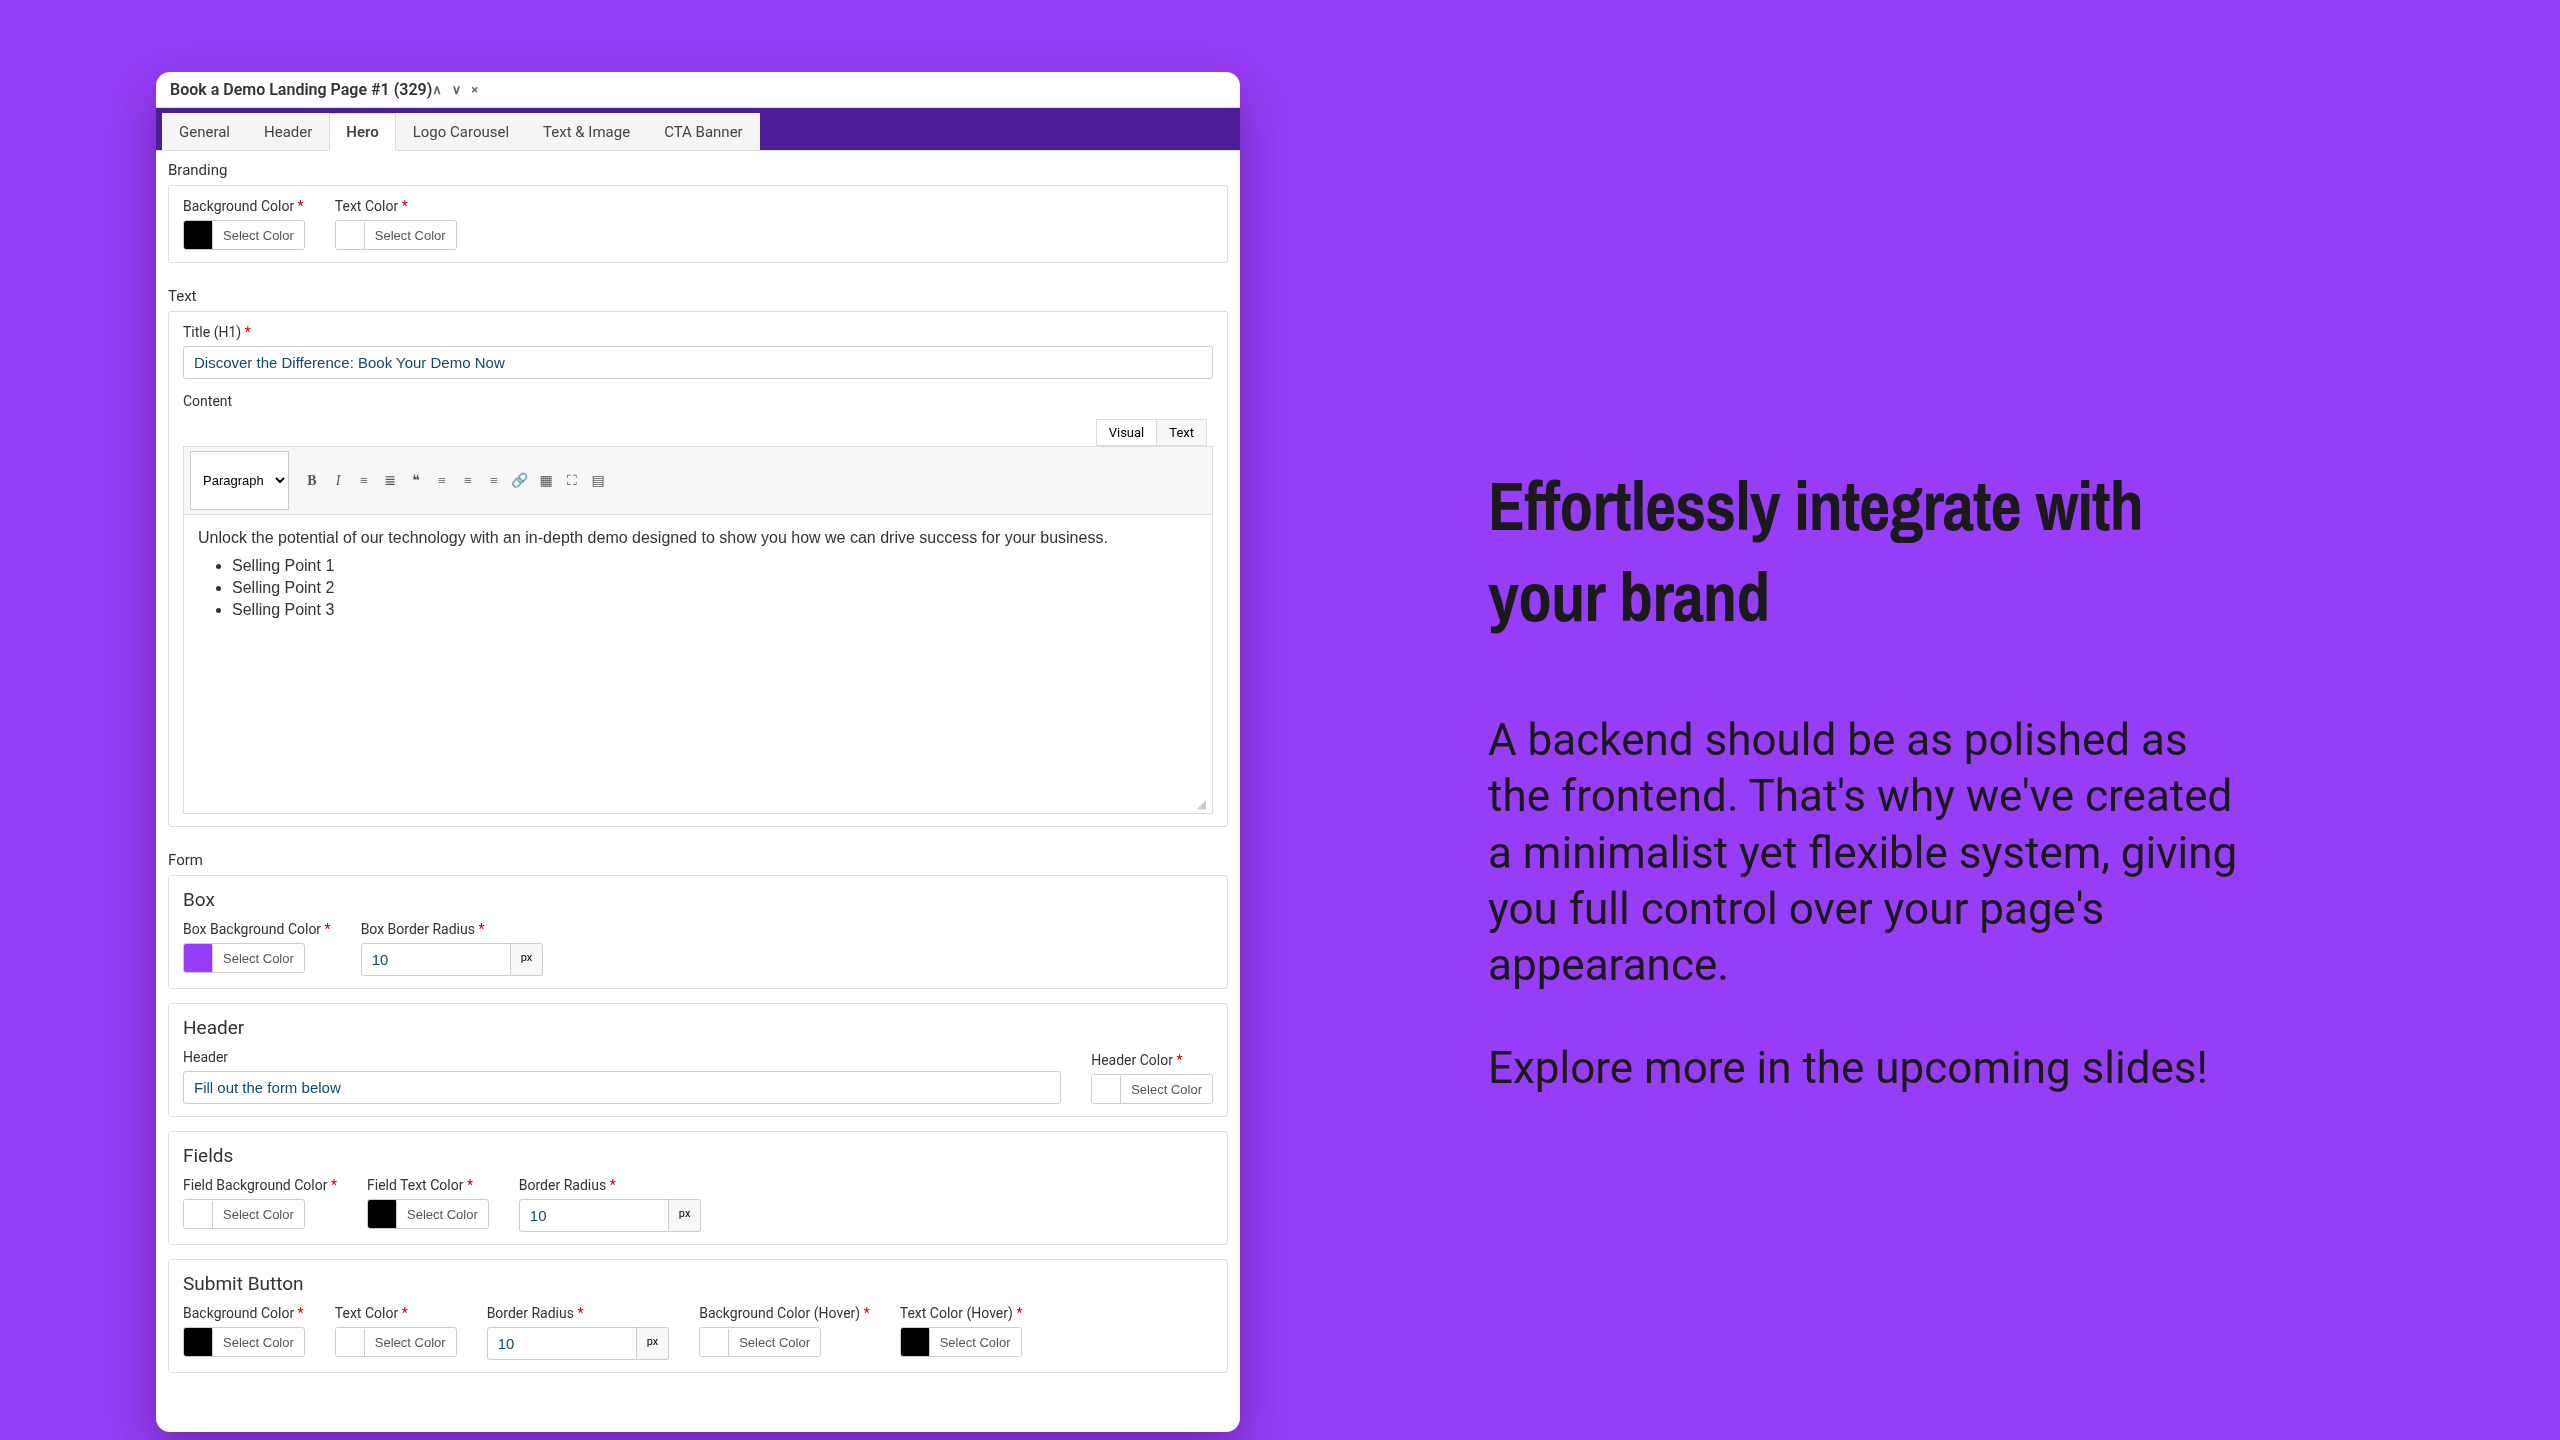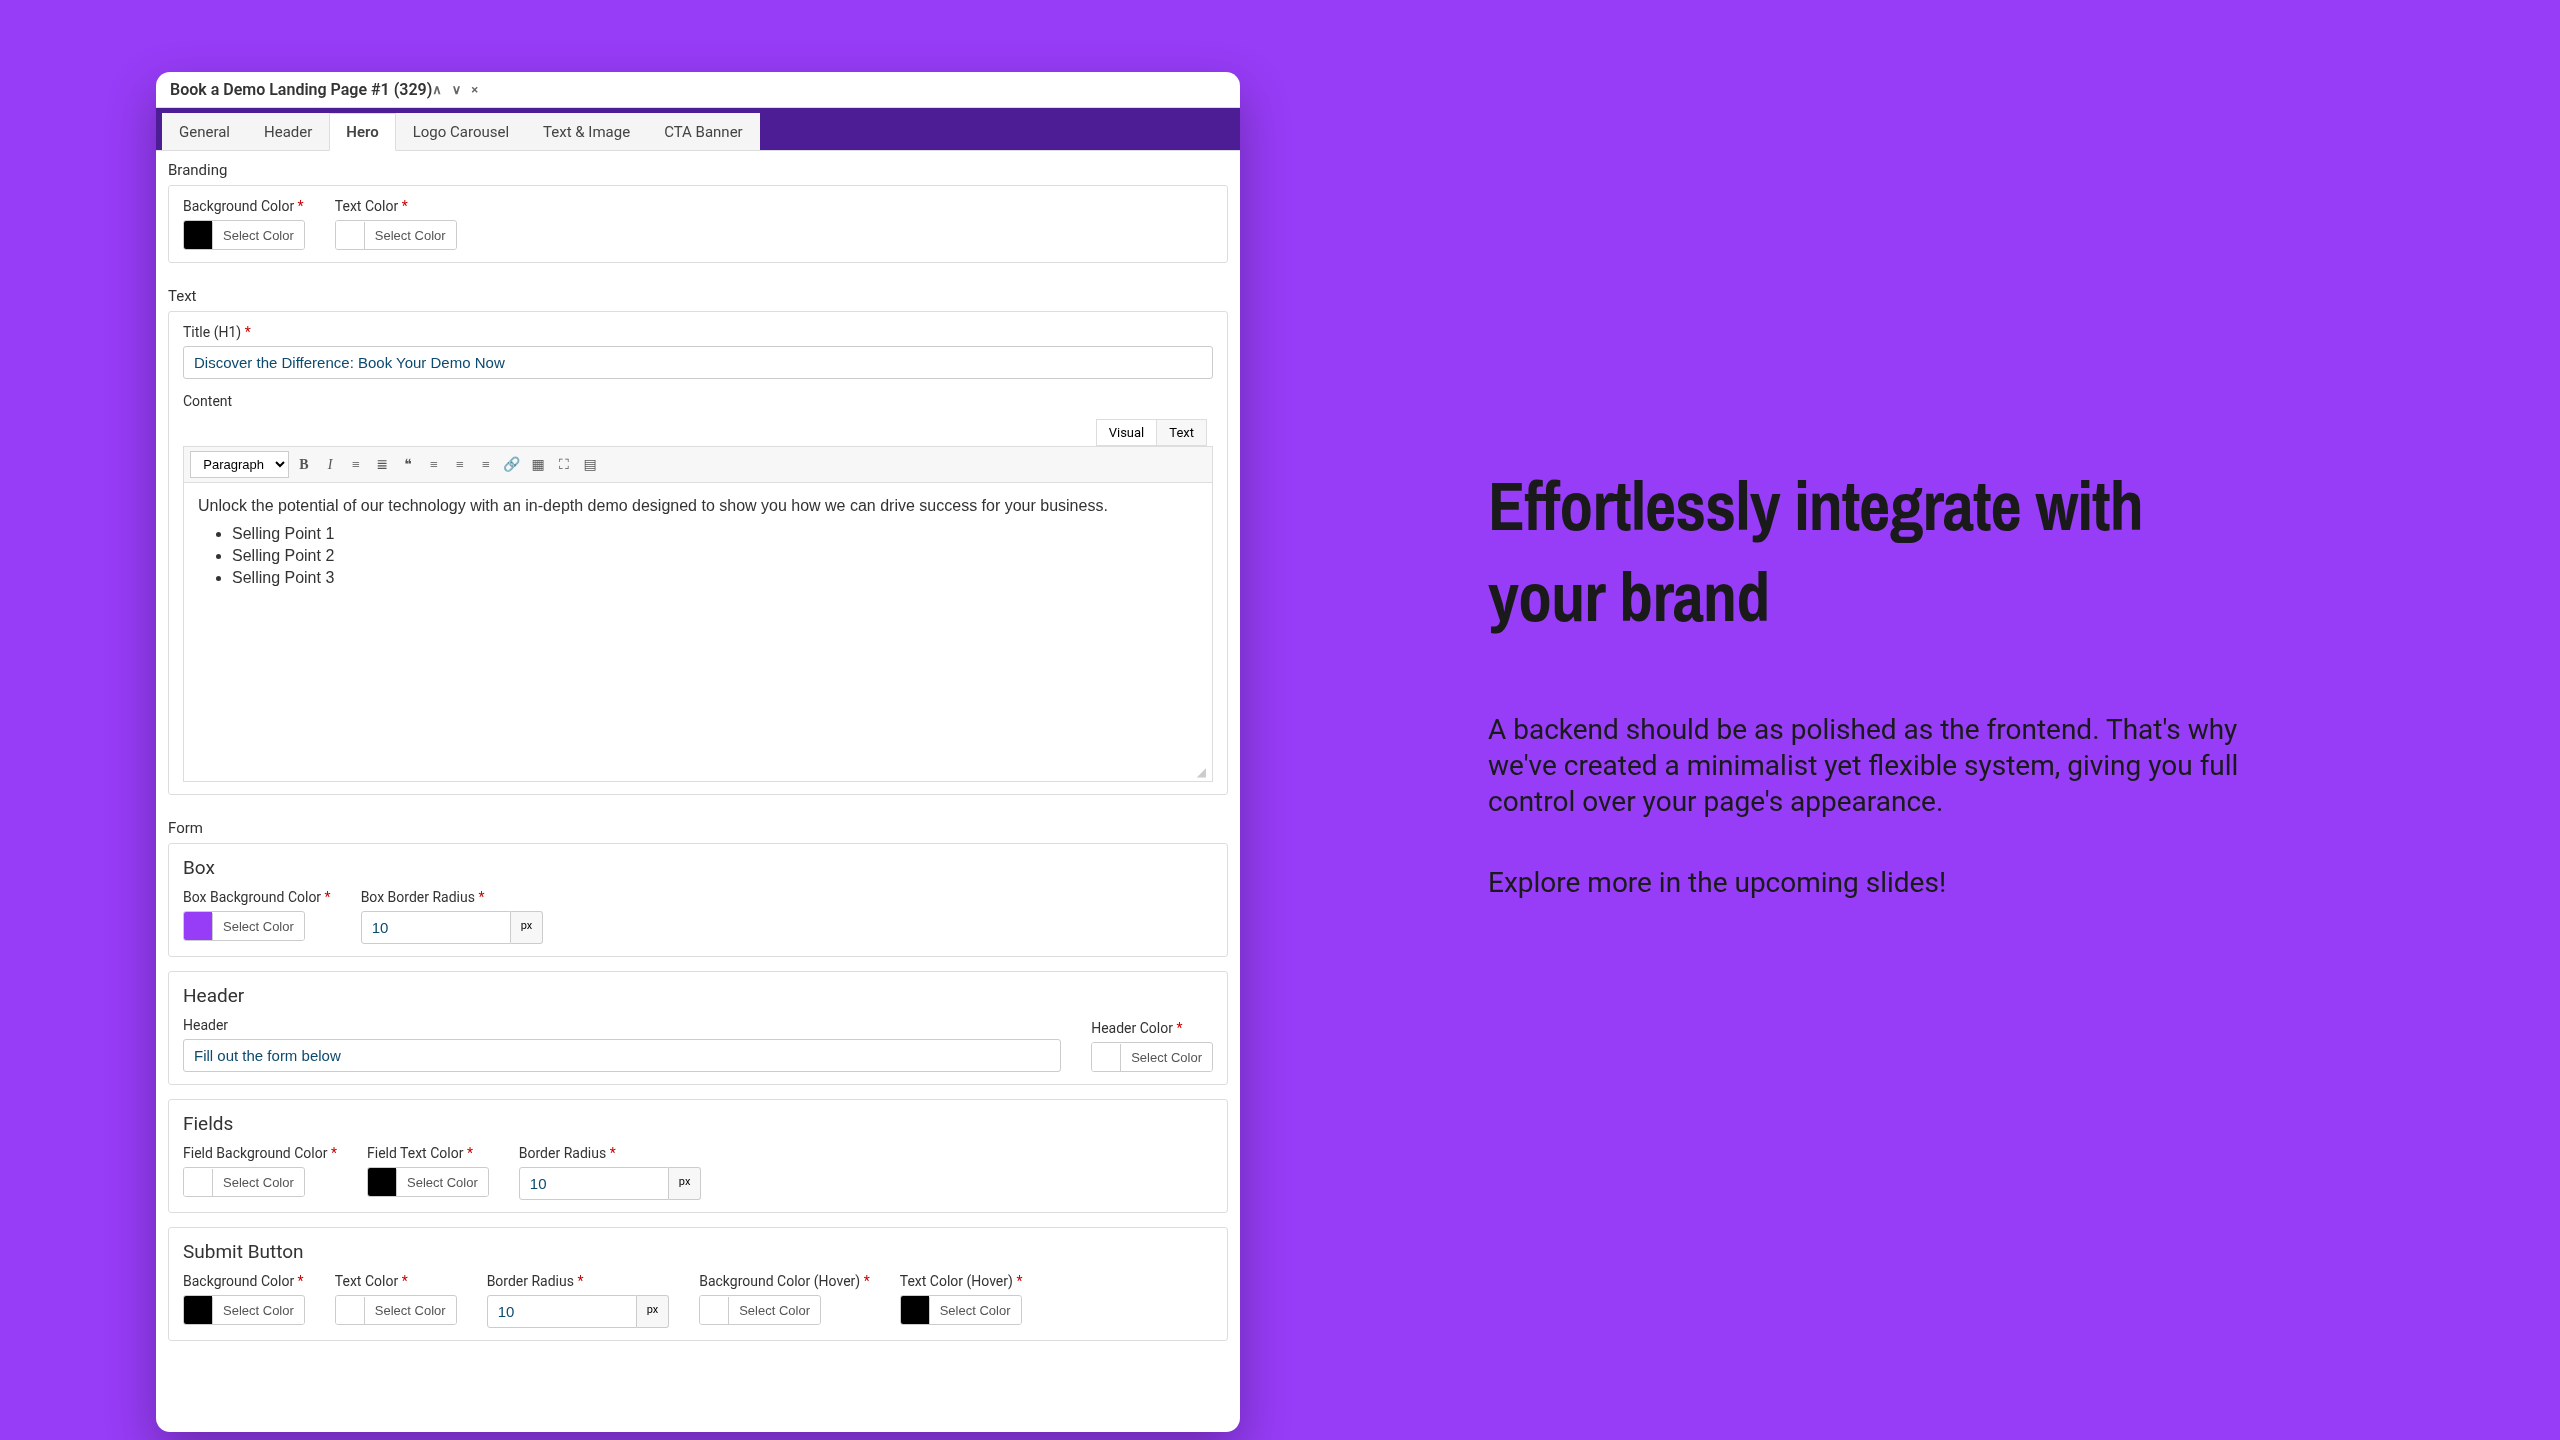"Paragraph" .format-select { margin-right: 2px -> 10px; padding: 4px 8px -> 20px 8px; text-align: right -> none }
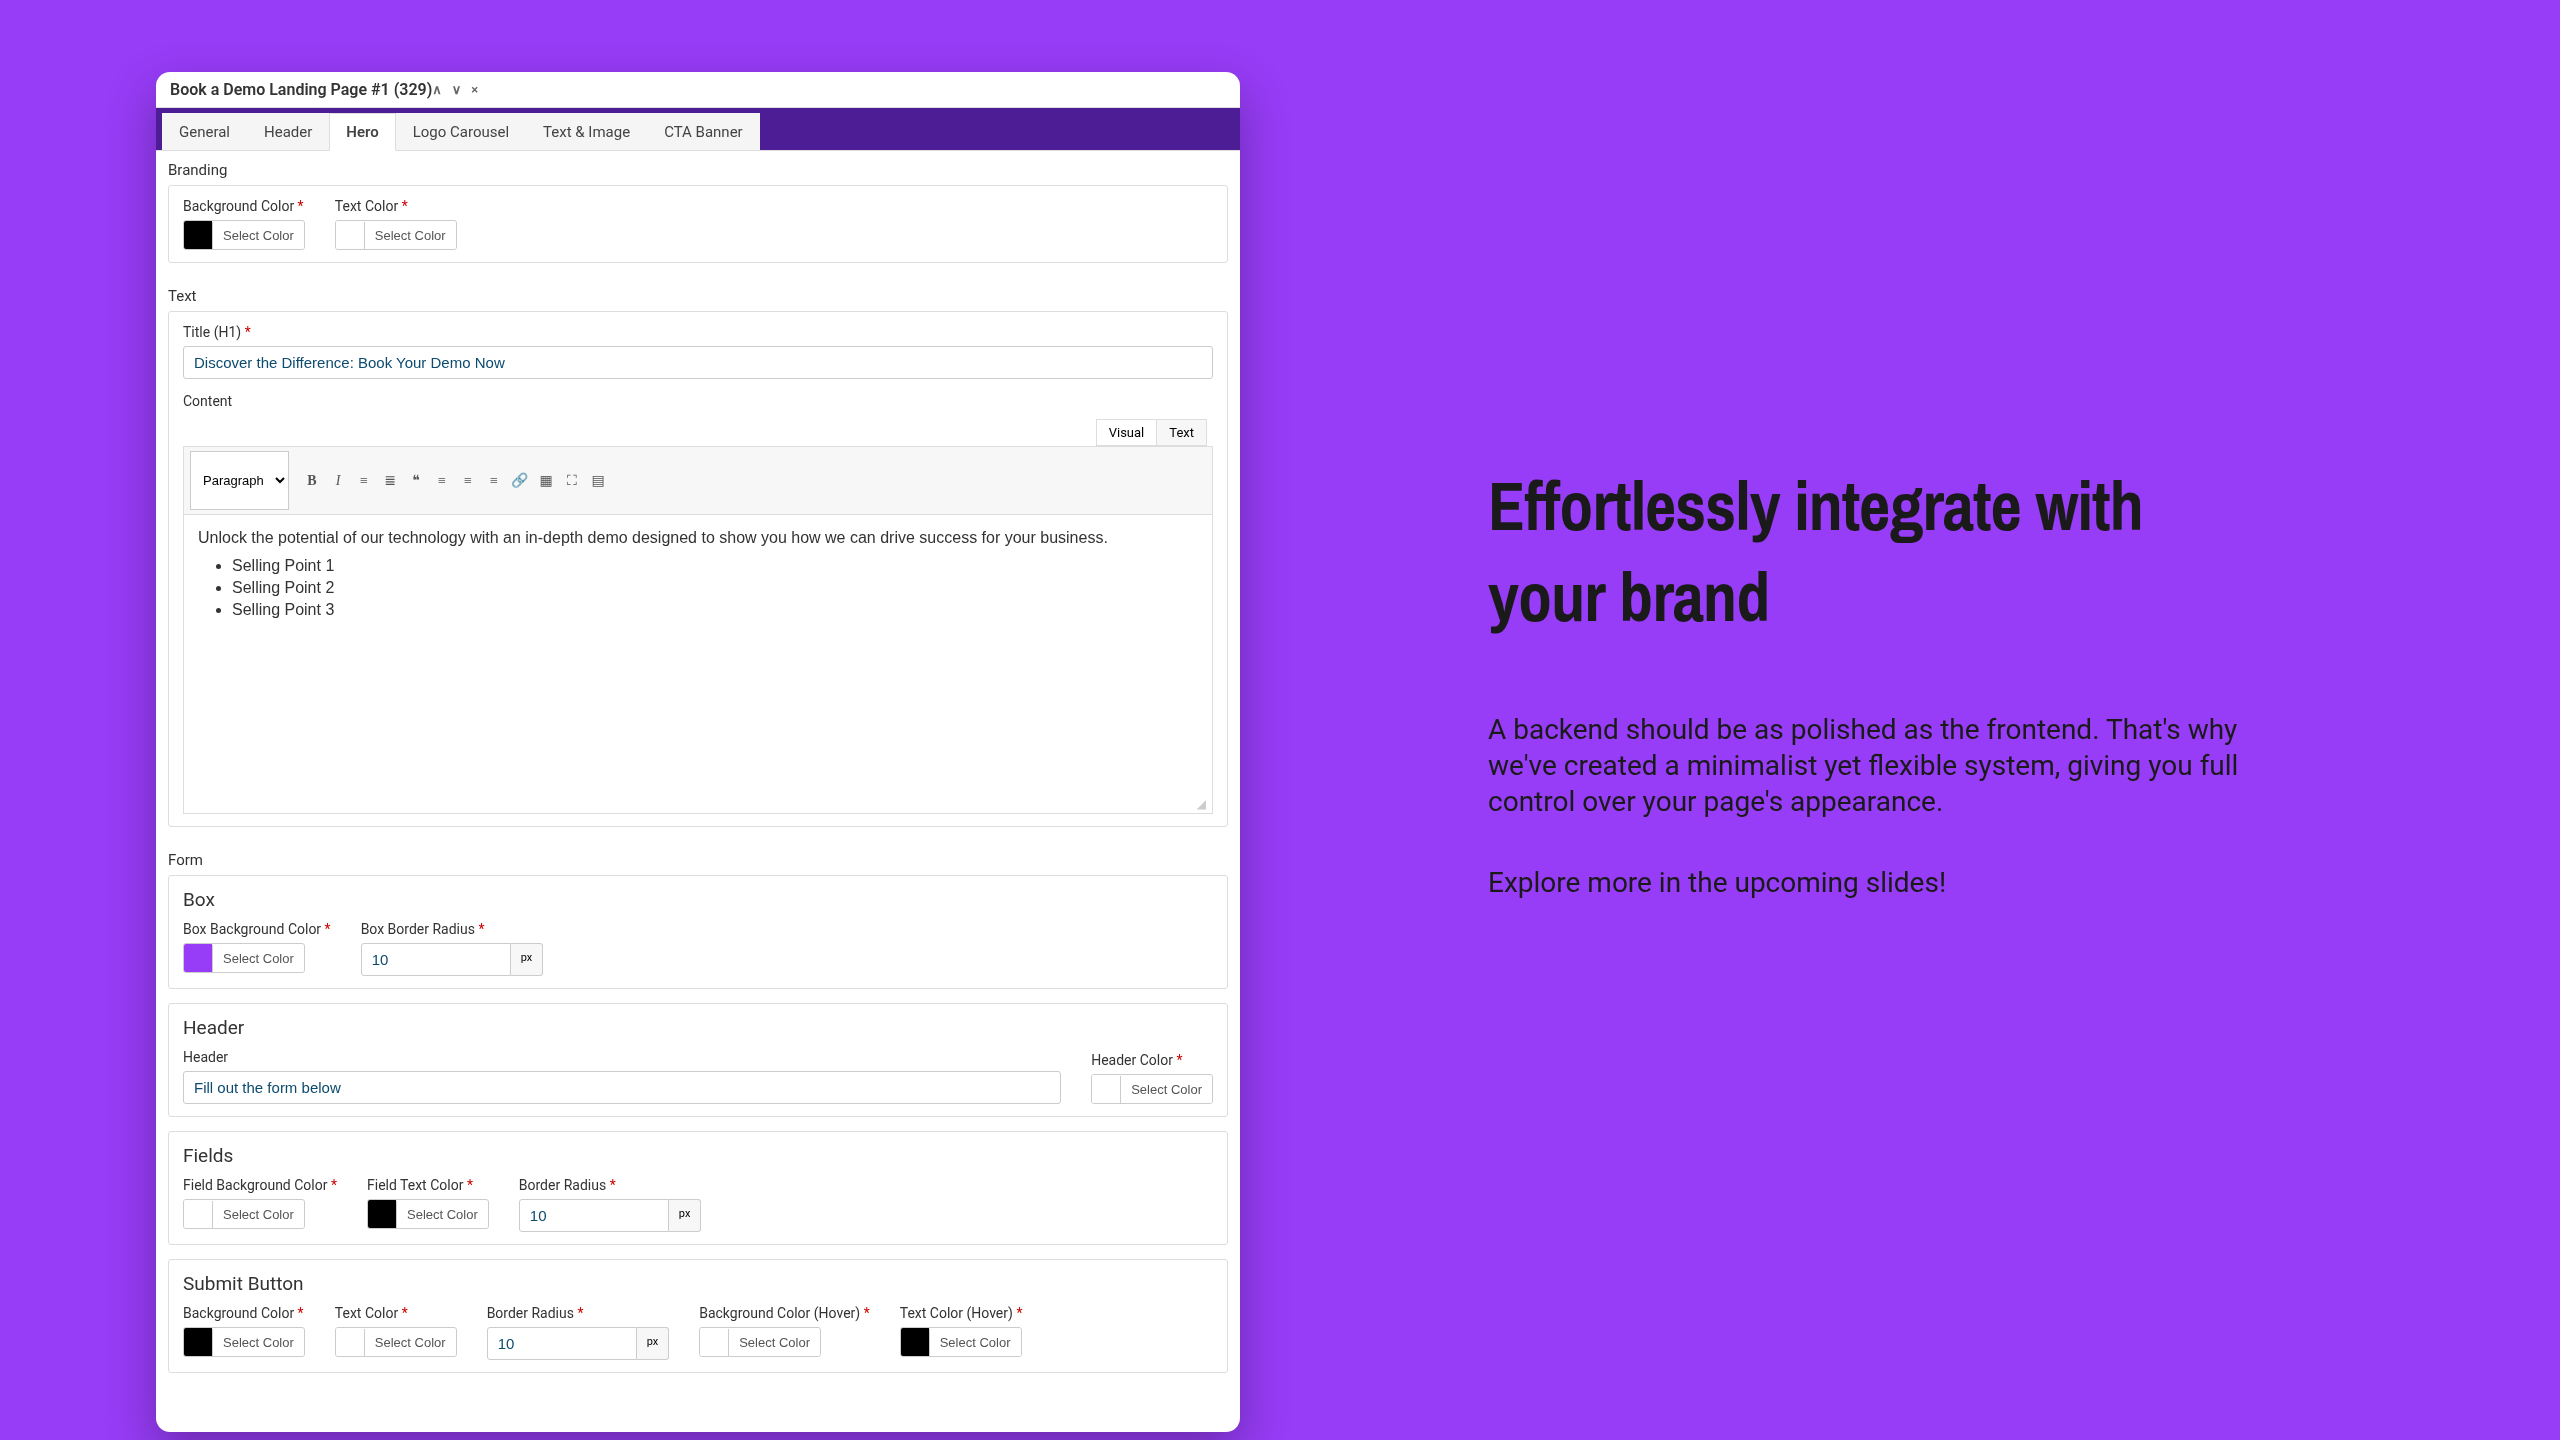"A backend should be as" .right-body { font-size: 28px -> 44px }
